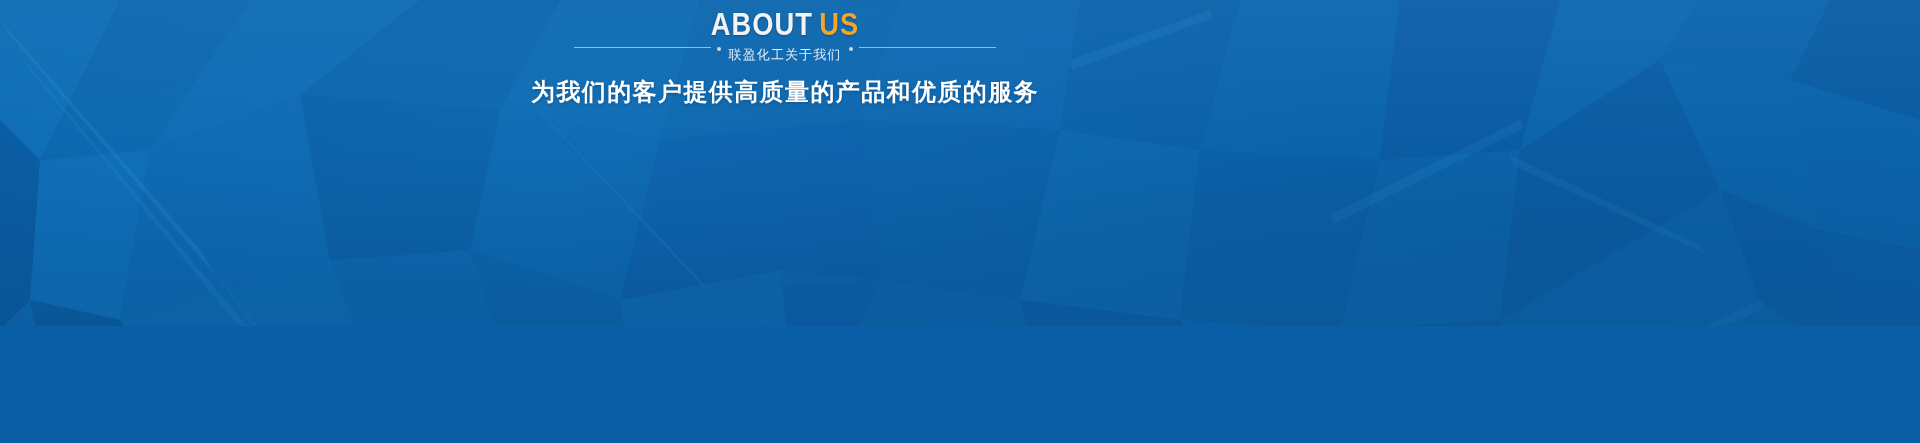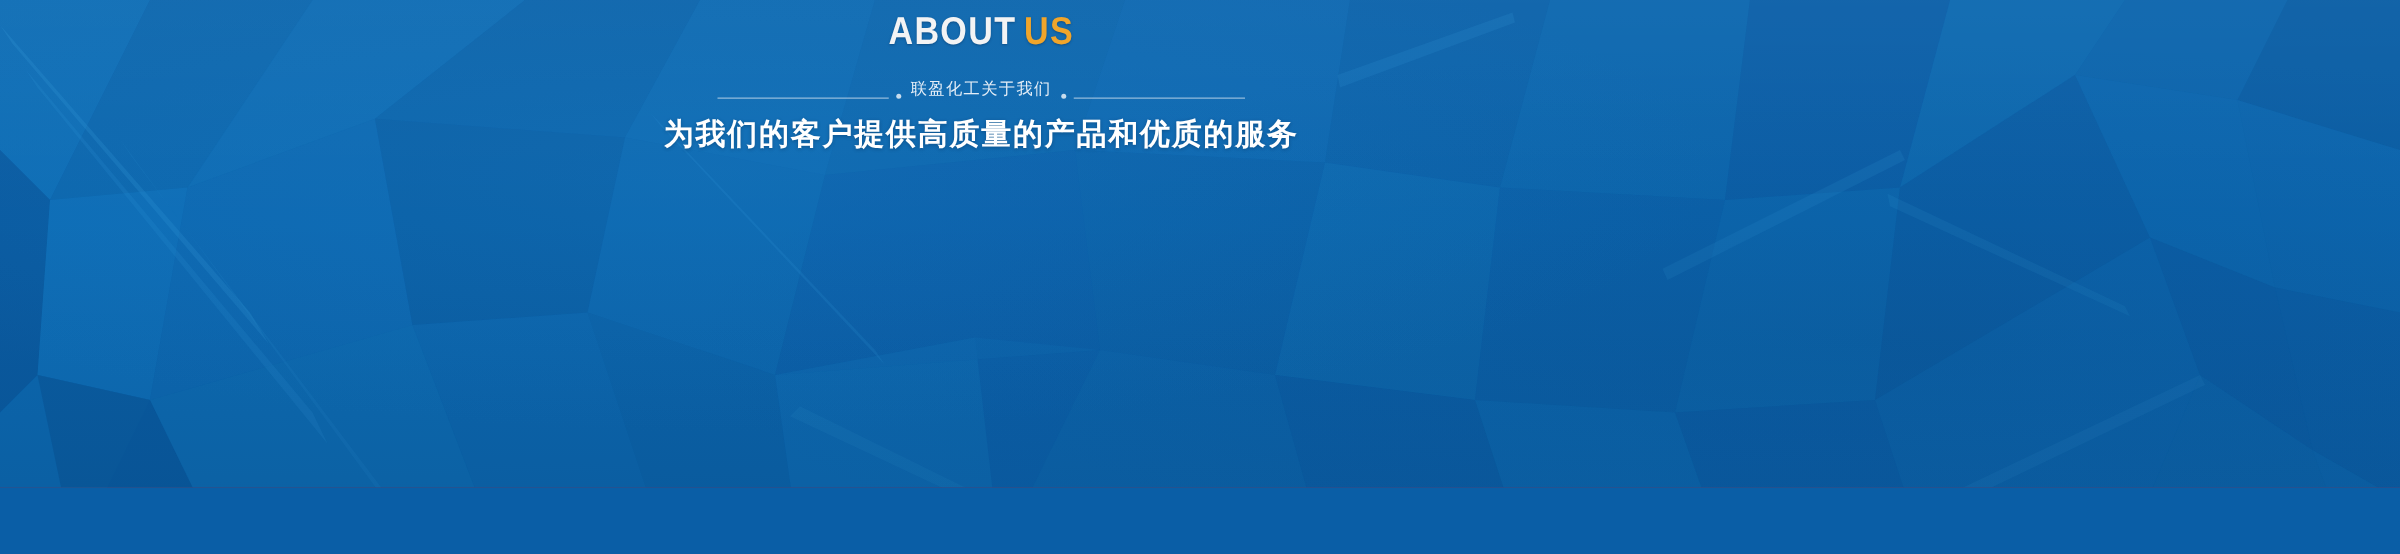"ABOUT US" .banner { background: #b91c1c -> #0f172a; height: 390px -> 326px }
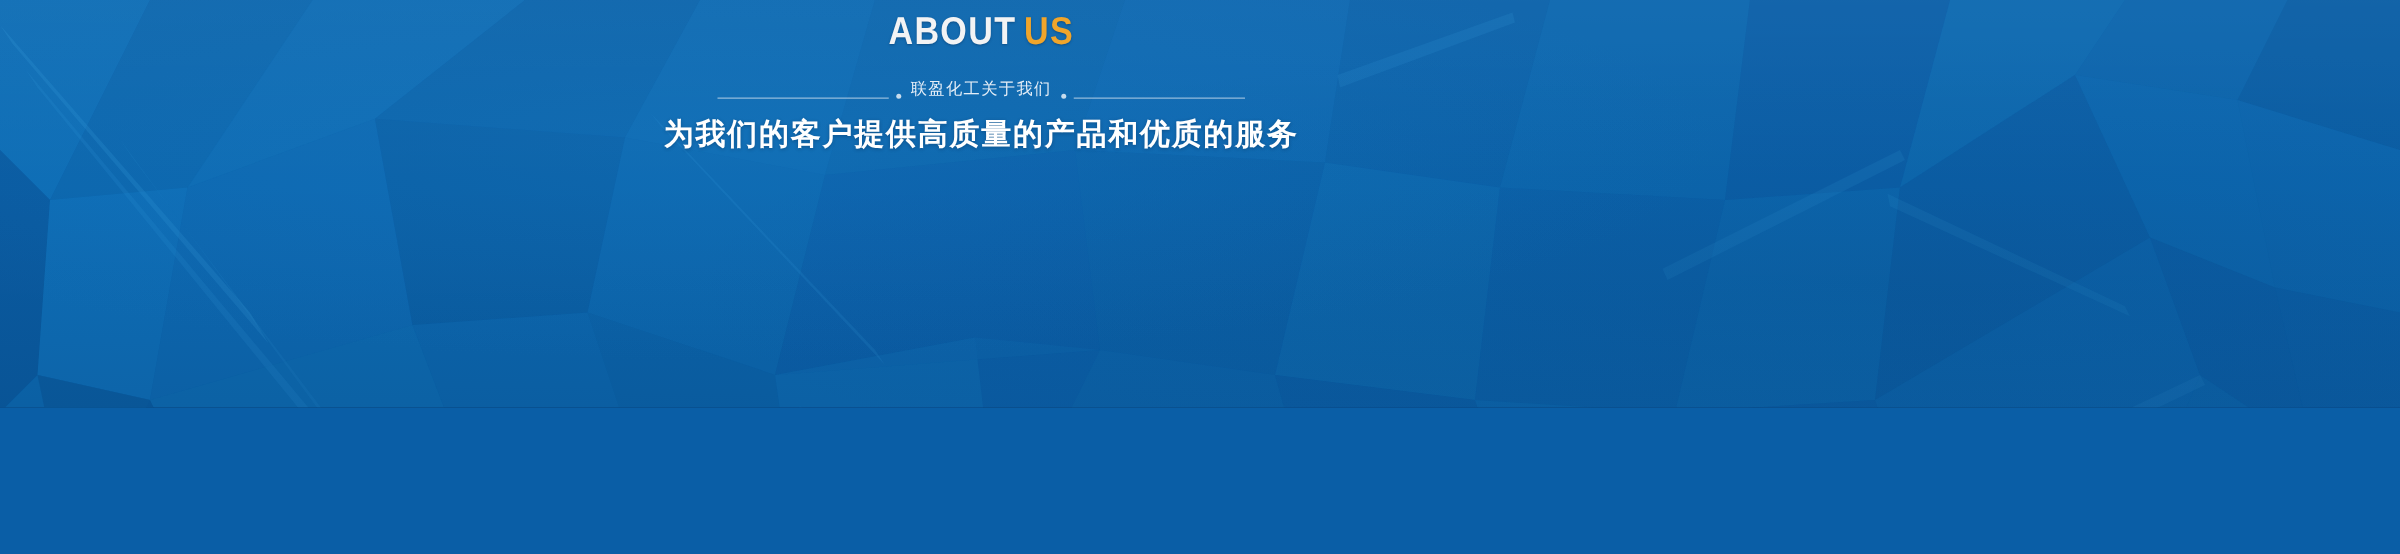"联盈化工关于我们" .divider-row { align-items: flex-end -> flex-start; margin-top: 21px -> 5px }
